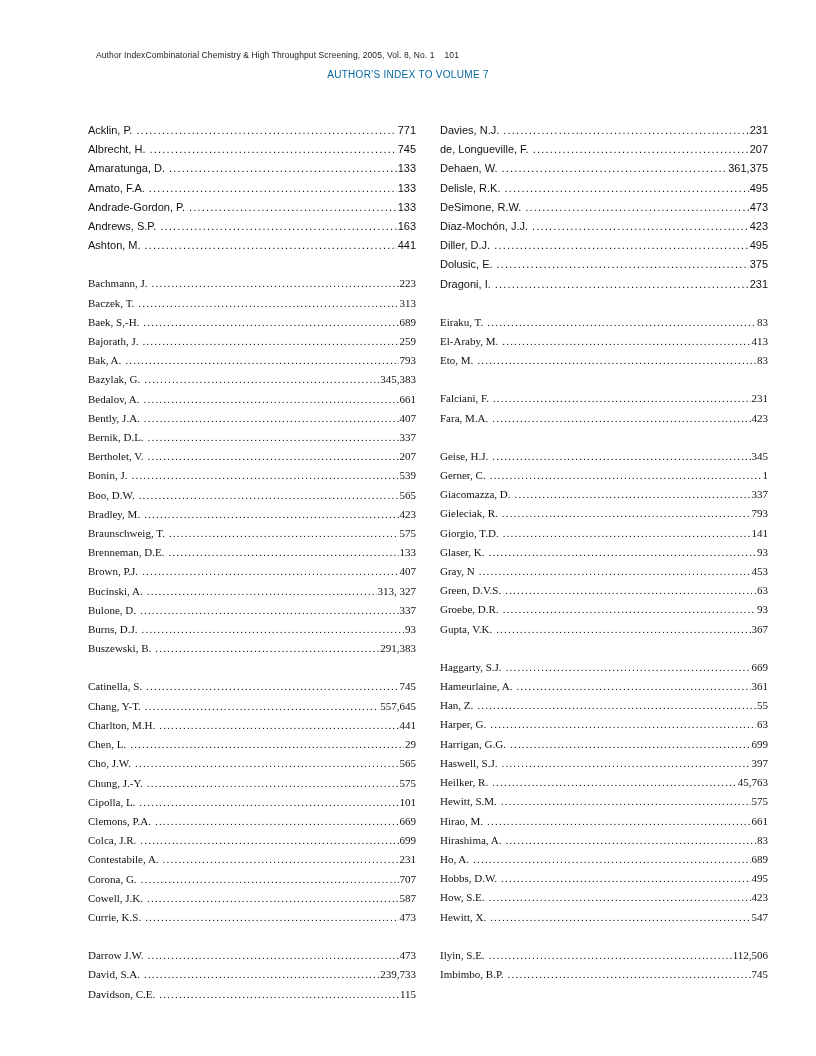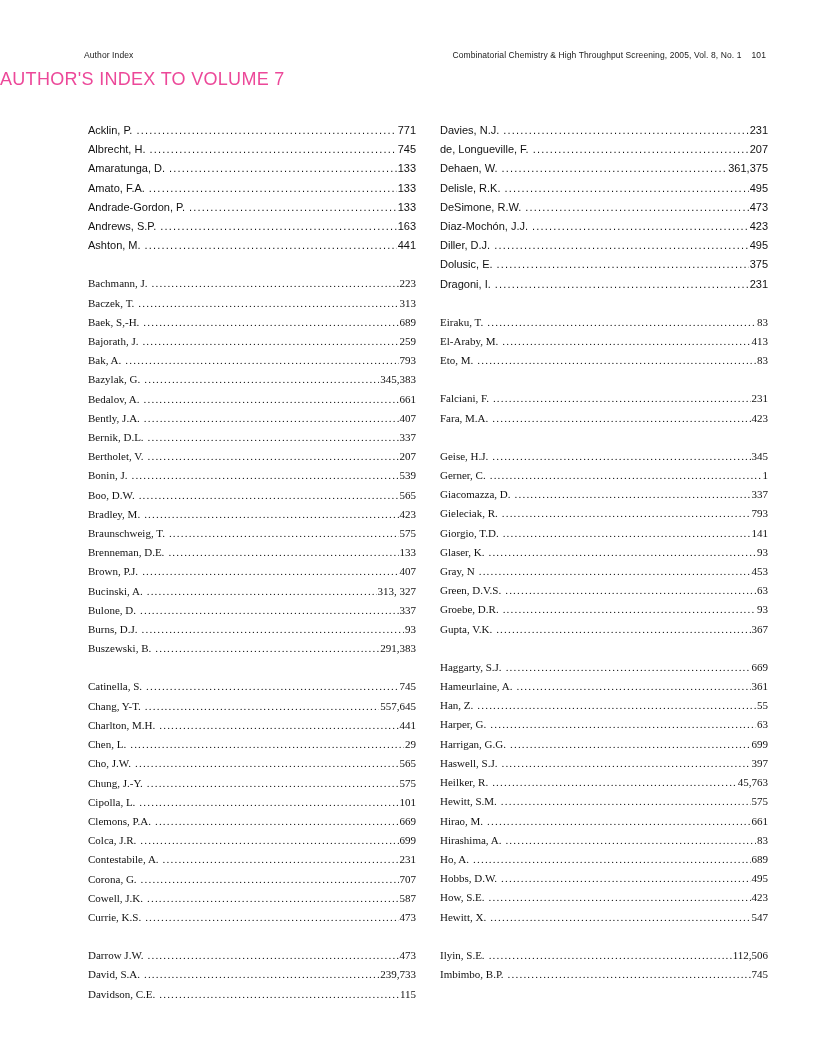"Author Index" .running-head { justify-content: space-between -> flex-start; left: 84px -> 96px }
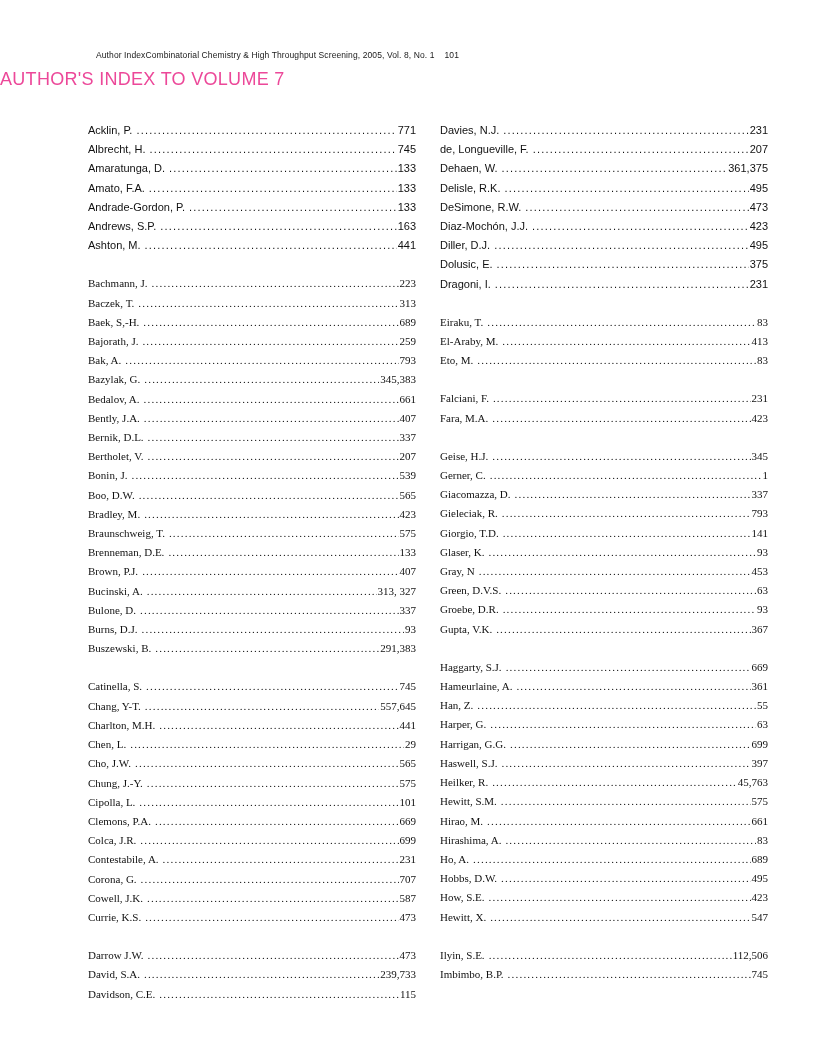"AUTHOR'S INDEX TO VOLUME 7" .doc-title { color: #ec4899 -> #0369a1; font-size: 18px -> 10px; text-align: left -> center }
